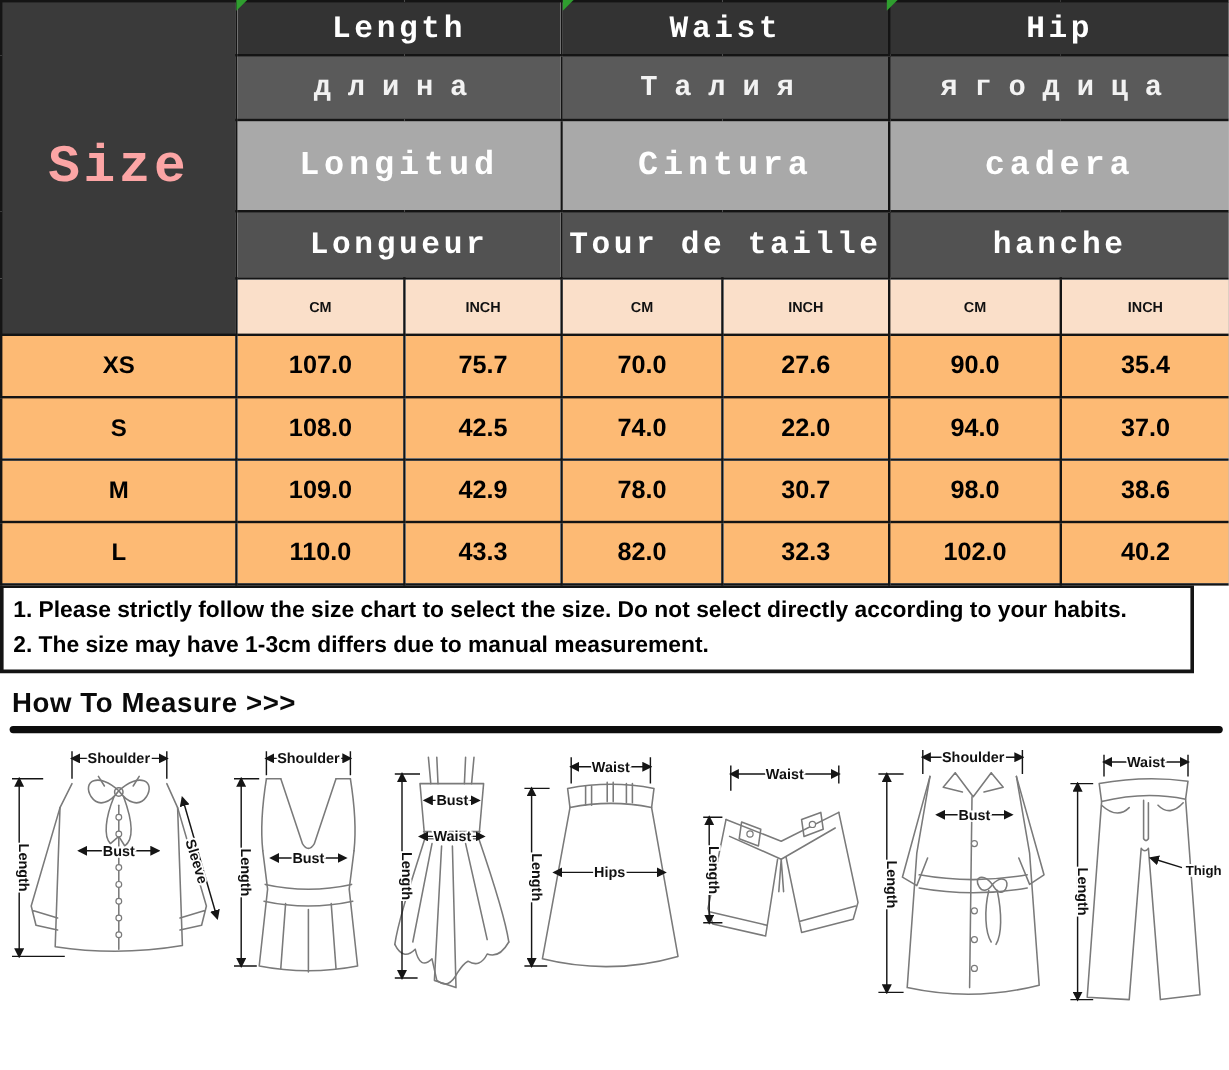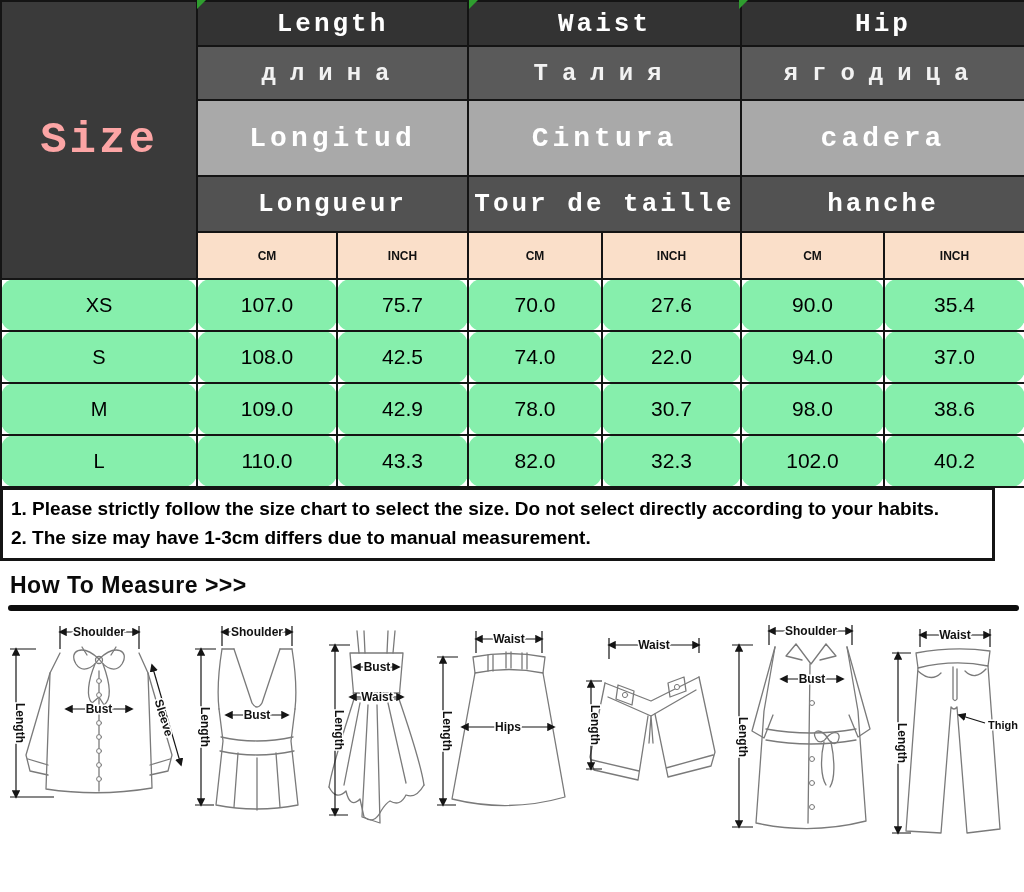"XS" .row-data td { background: #86efac -> #fdba74; border-radius: 14px -> none; font-weight: normal -> bold }
